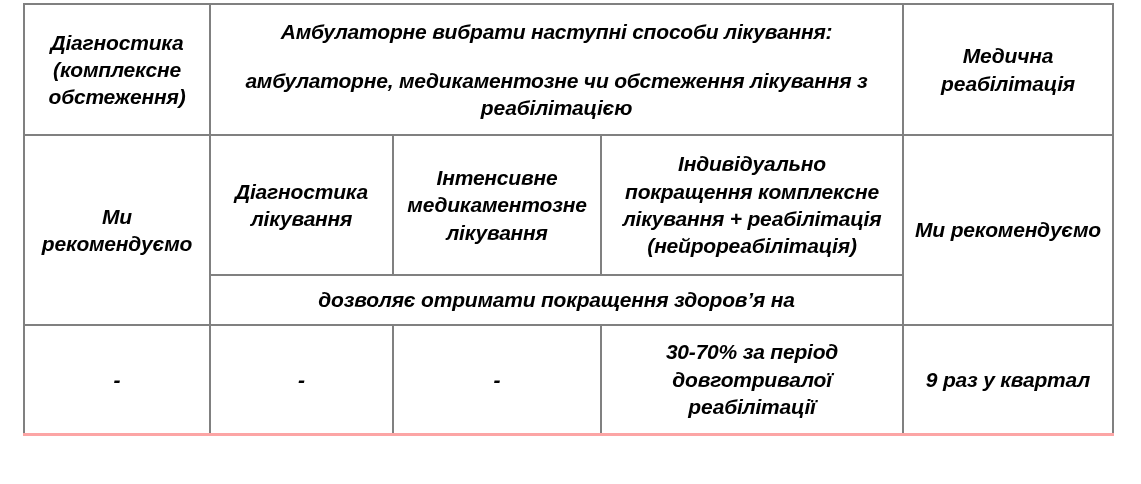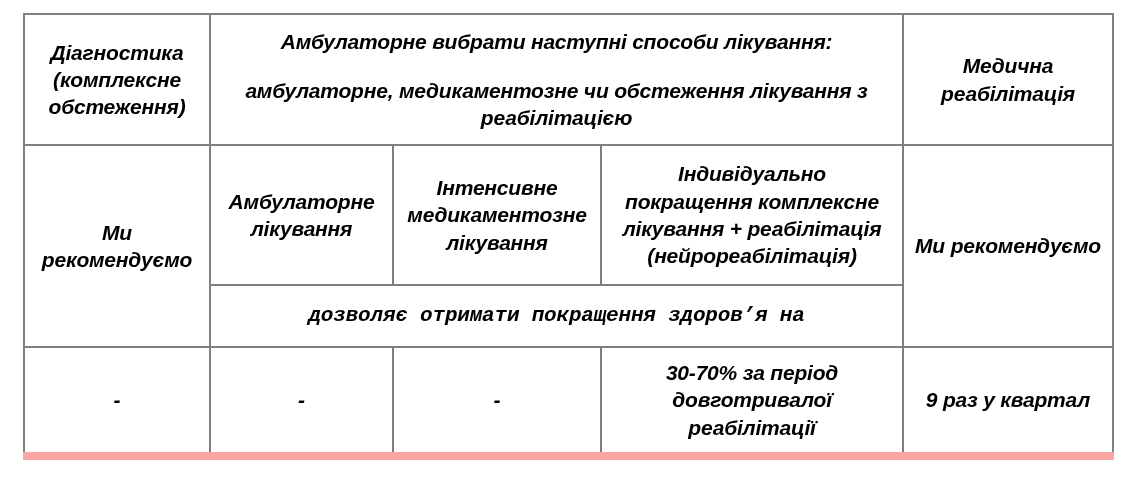"Діагностика (комплексне обстеження)" .doc-table { margin: 13px 0 0 23px -> 3px 0 0 23px }
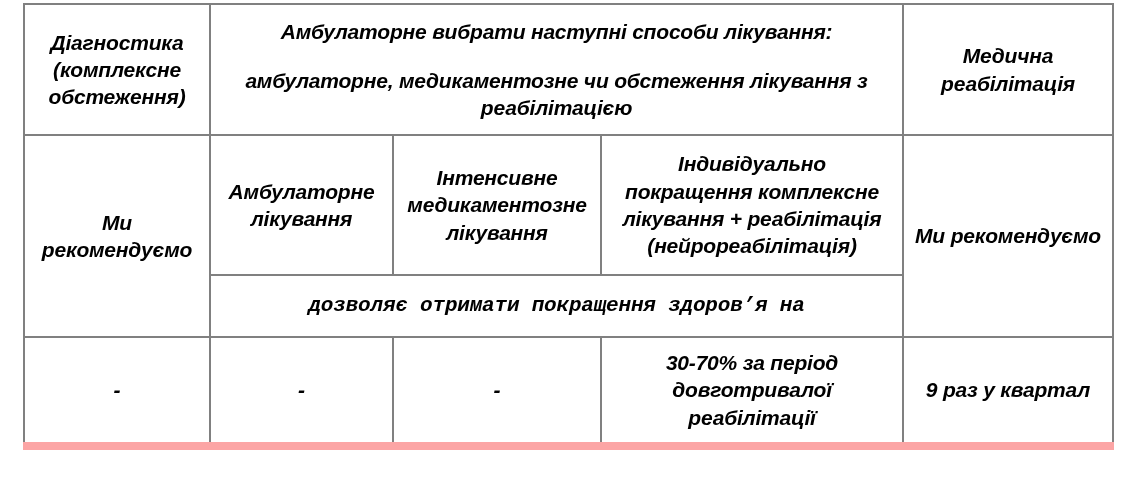"Амбулаторне лікування" span.block { text: Амбулаторне -> Діагностика }
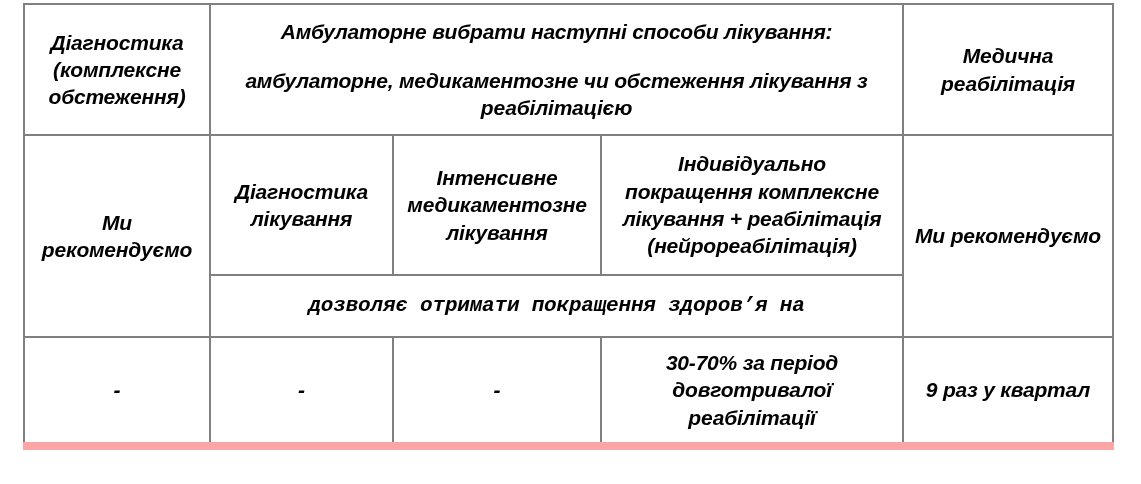"дозволяє отримати покращення здоров’я на" .doc-table tr.row-sub { font-family: Liberation Mono, monospace -> none; height: 62px -> 50px }
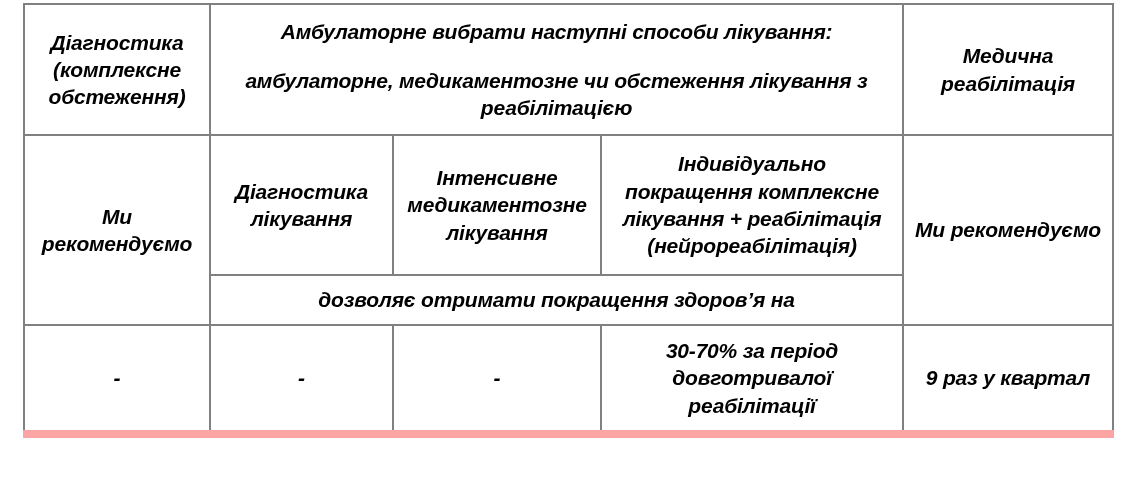"30-70% за період довготривалої" .doc-table tr.row-values td { border-bottom: 8px solid #fca5a5 -> 3px solid #fca5a5 }
